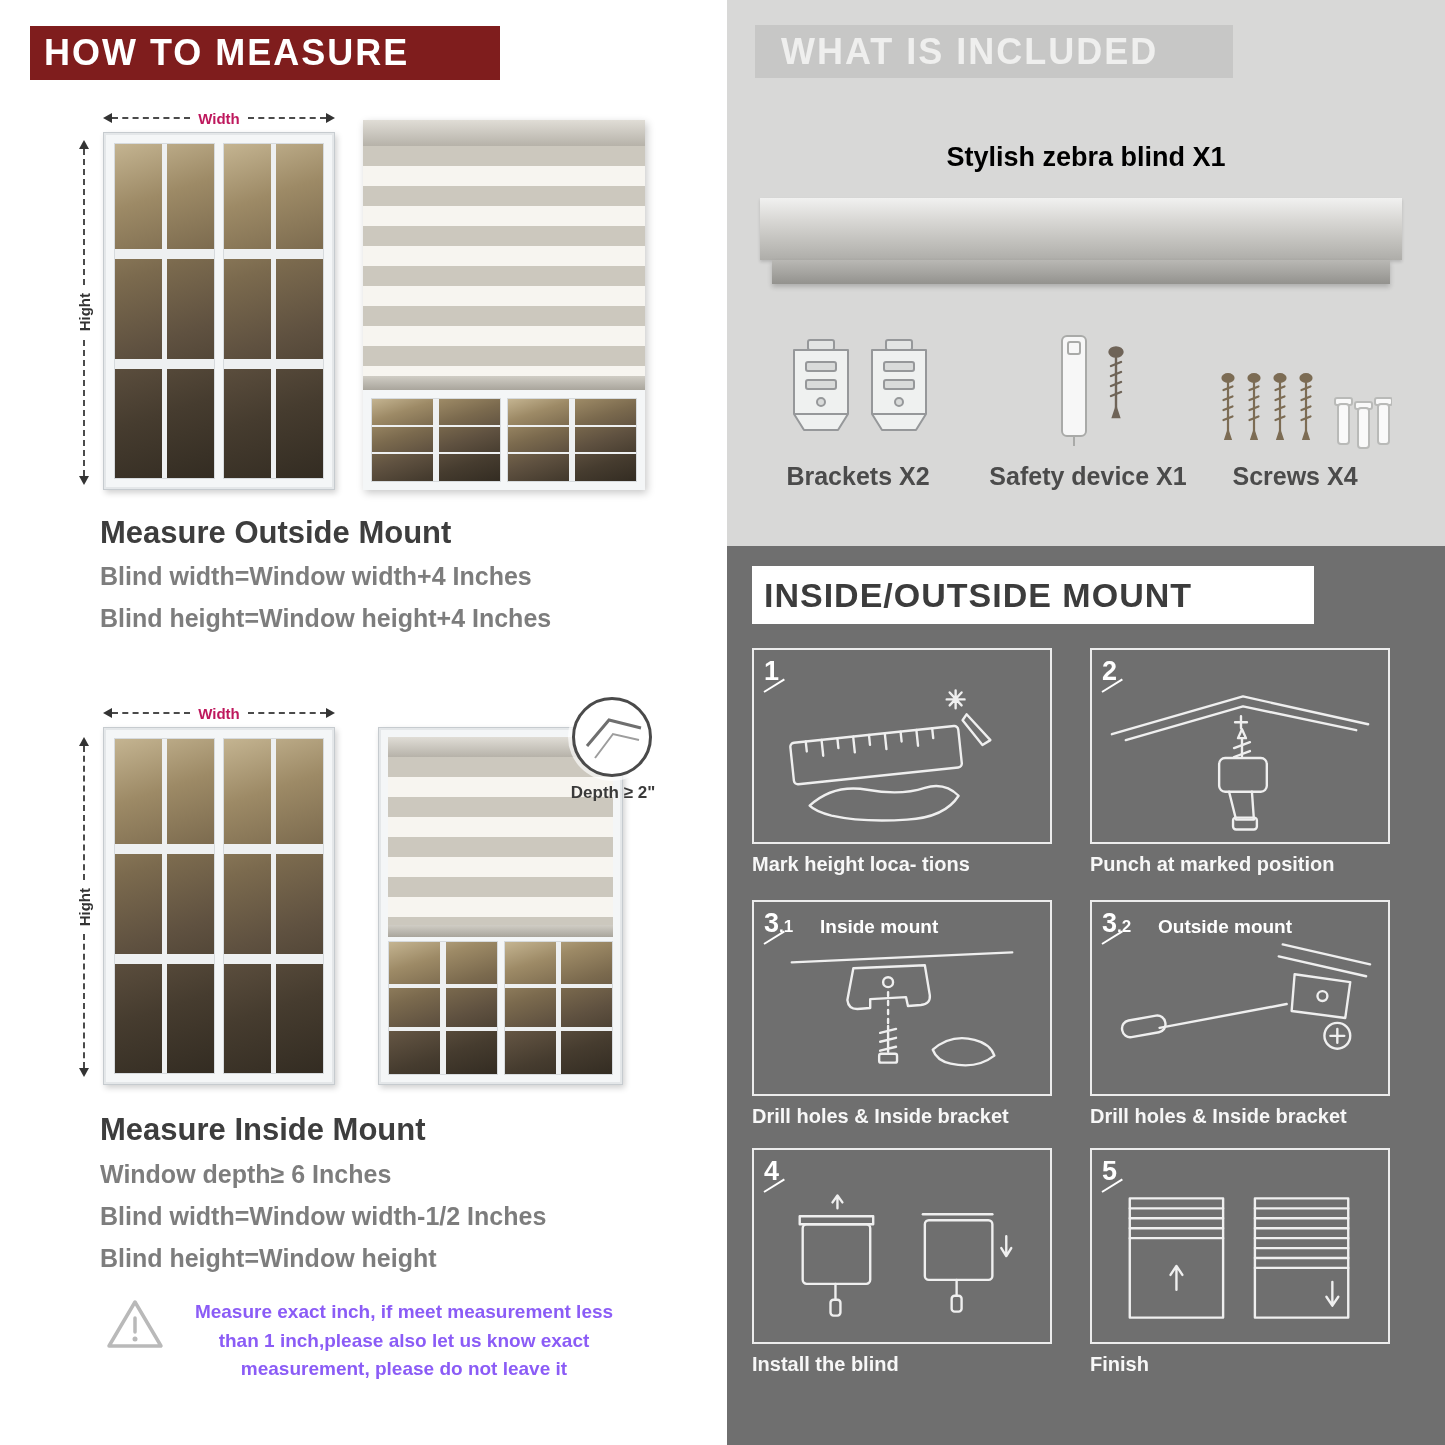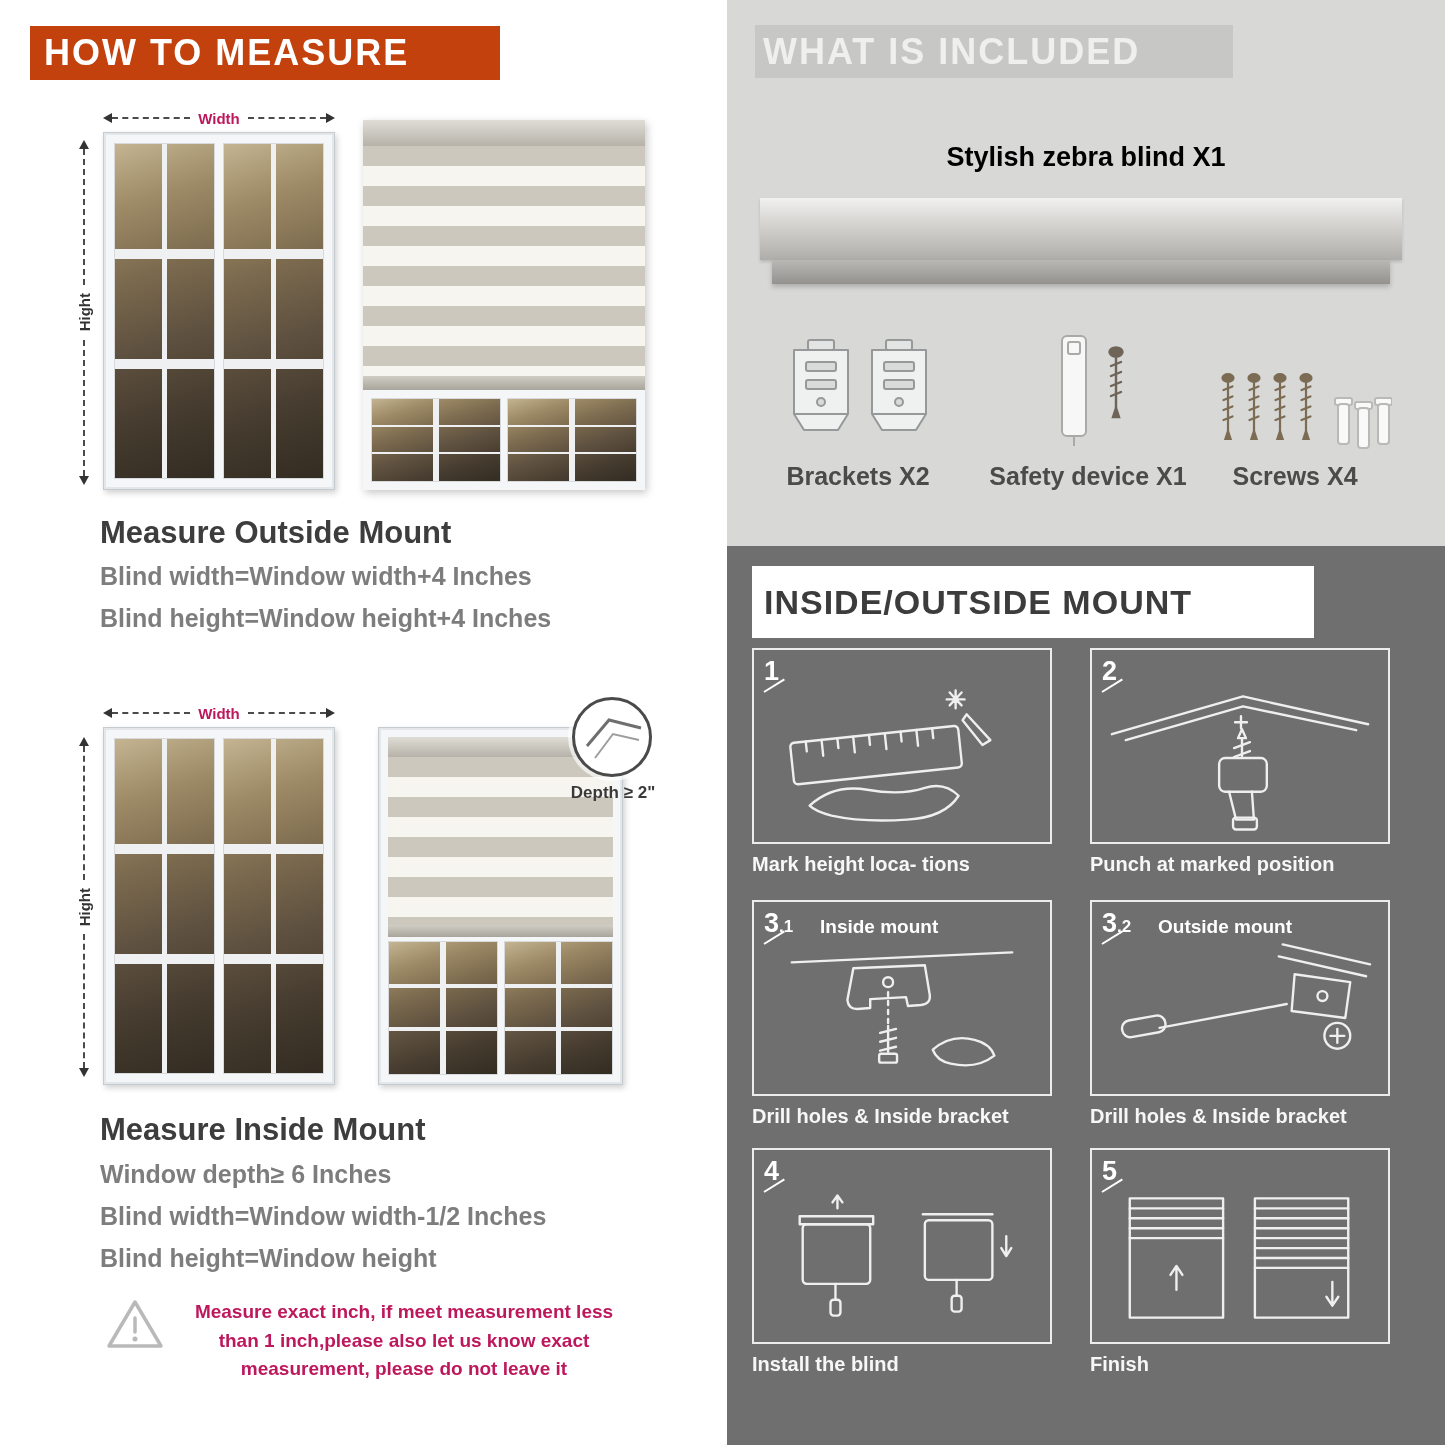"HOW TO MEASURE" .banner-left { background: #c2410c -> #7f1d1d }
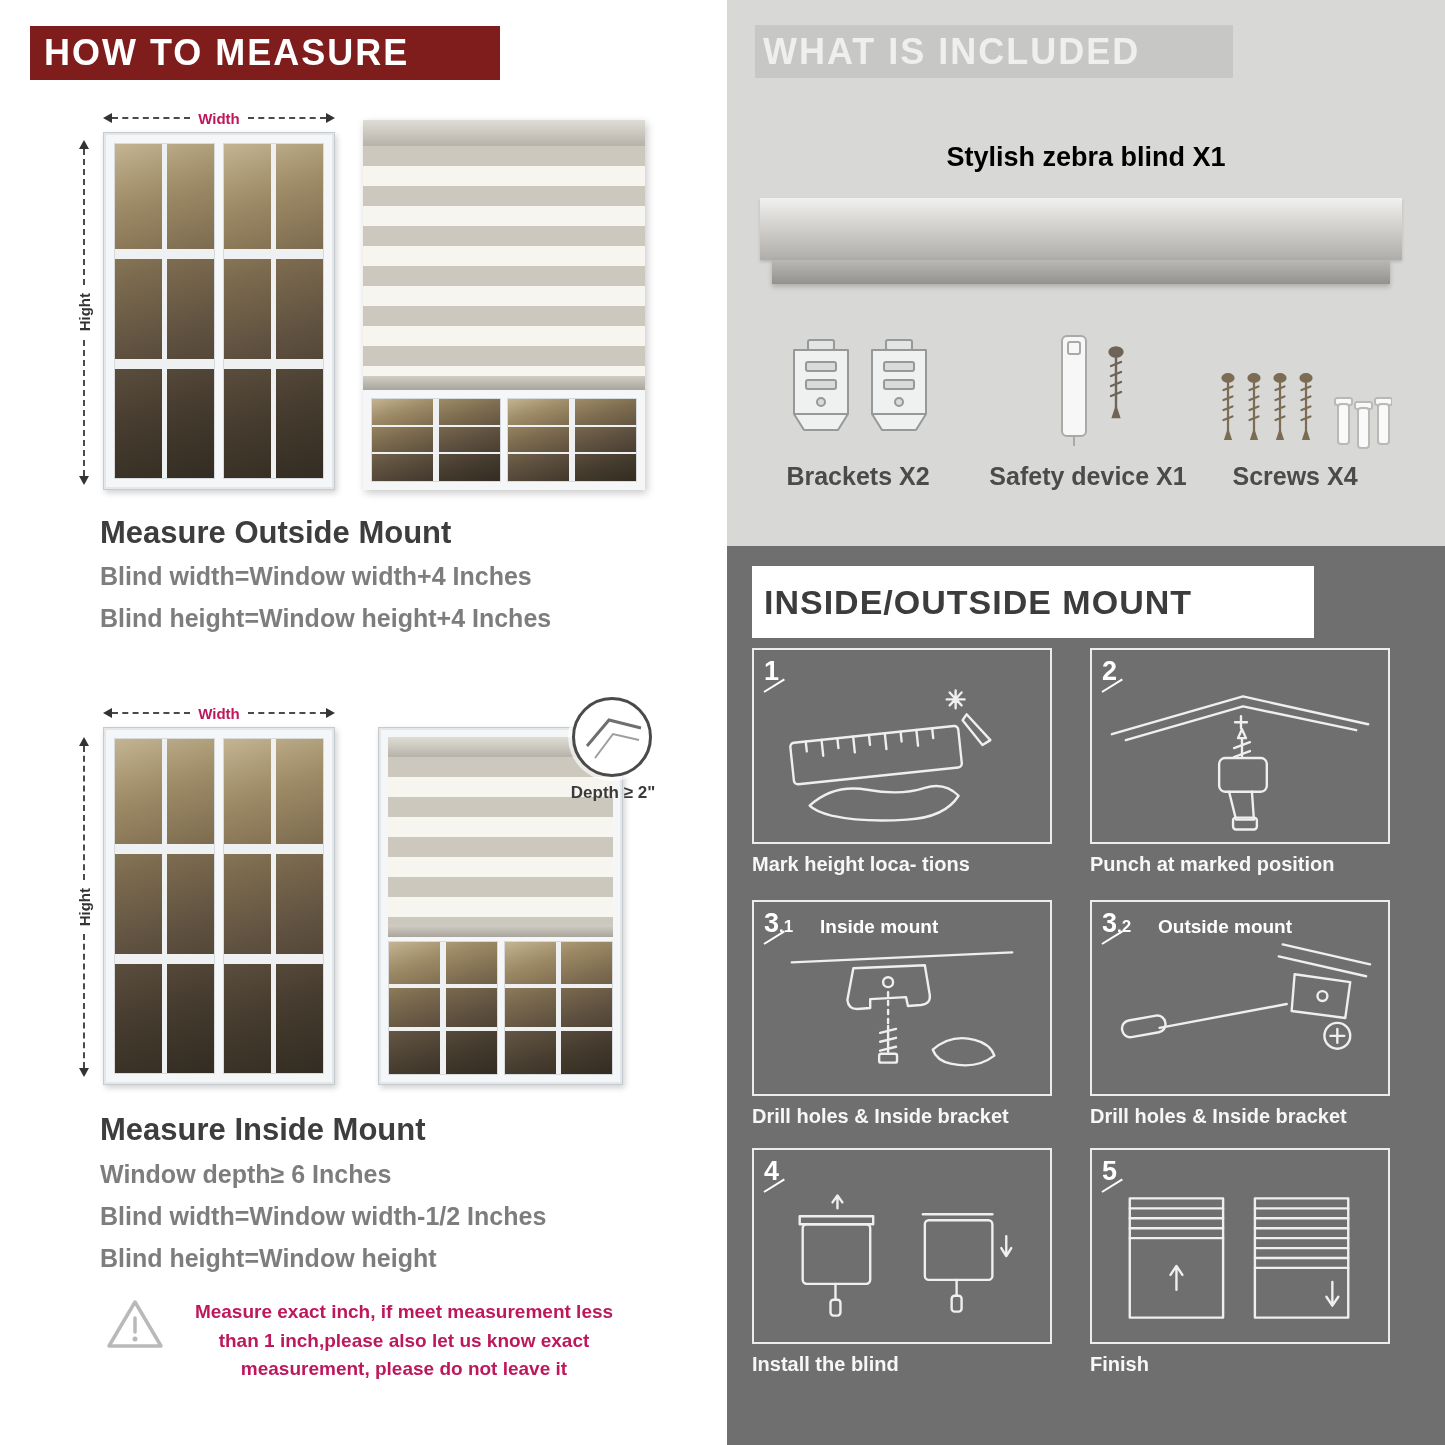"WHAT IS INCLUDED" .banner-wii { padding-left: 8px -> 26px }
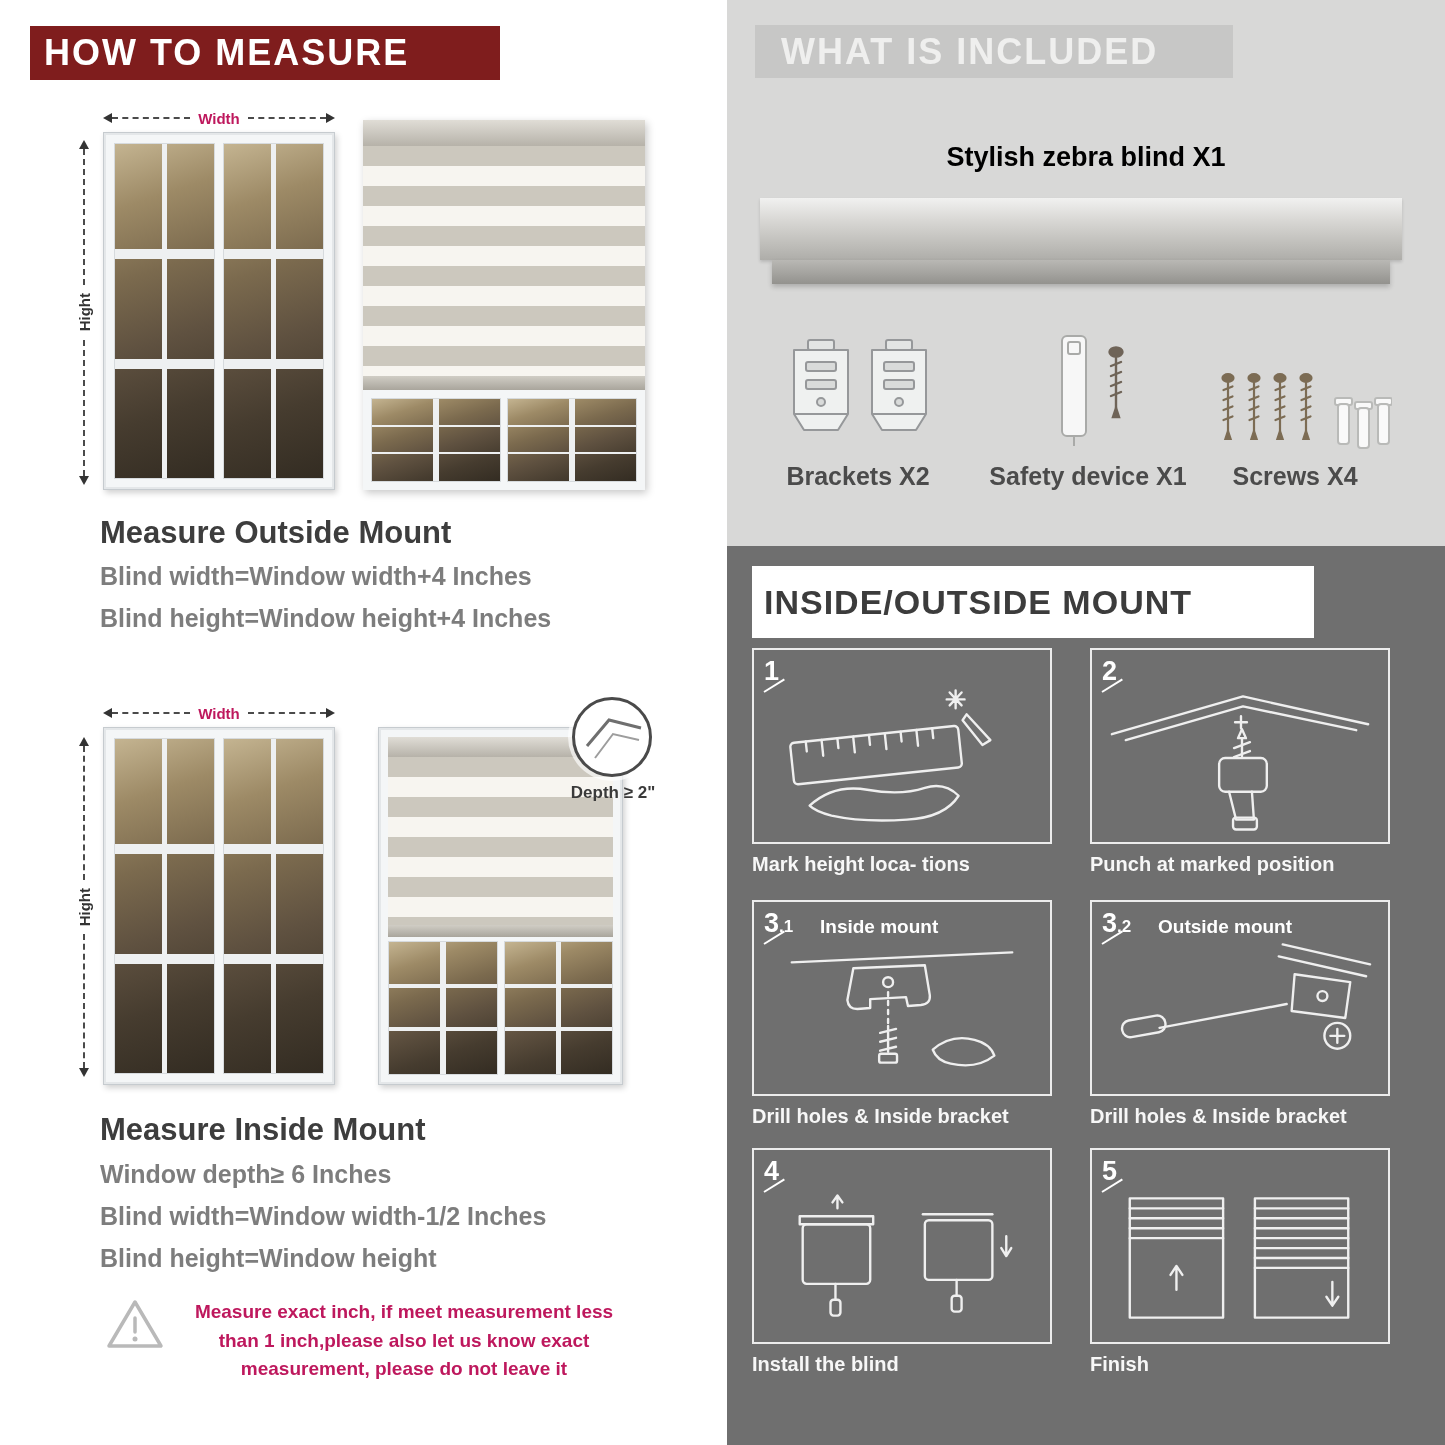"INSIDE/OUTSIDE MOUNT" .banner-iom { height: 72px -> 58px }
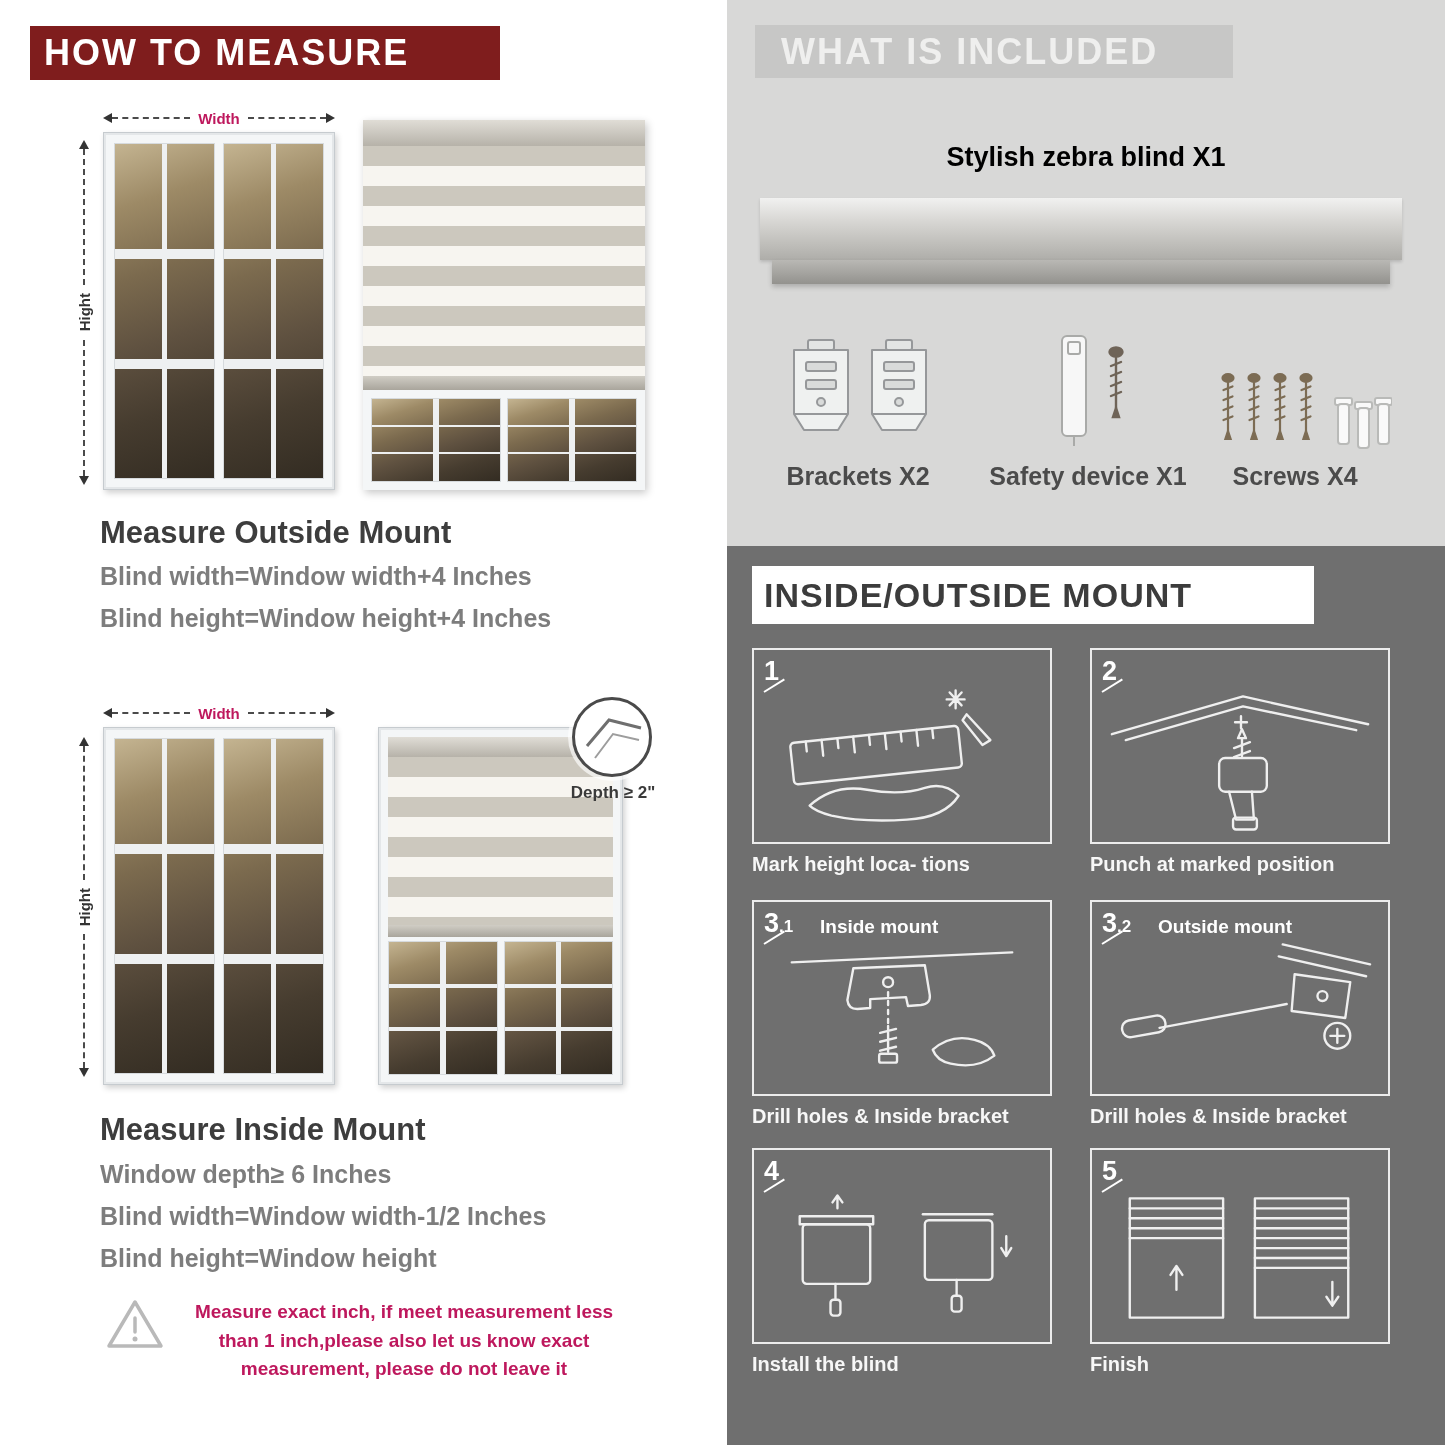"Measure exact inch, if meet" .note-text { color: #be185d -> #8b5cf6 }
